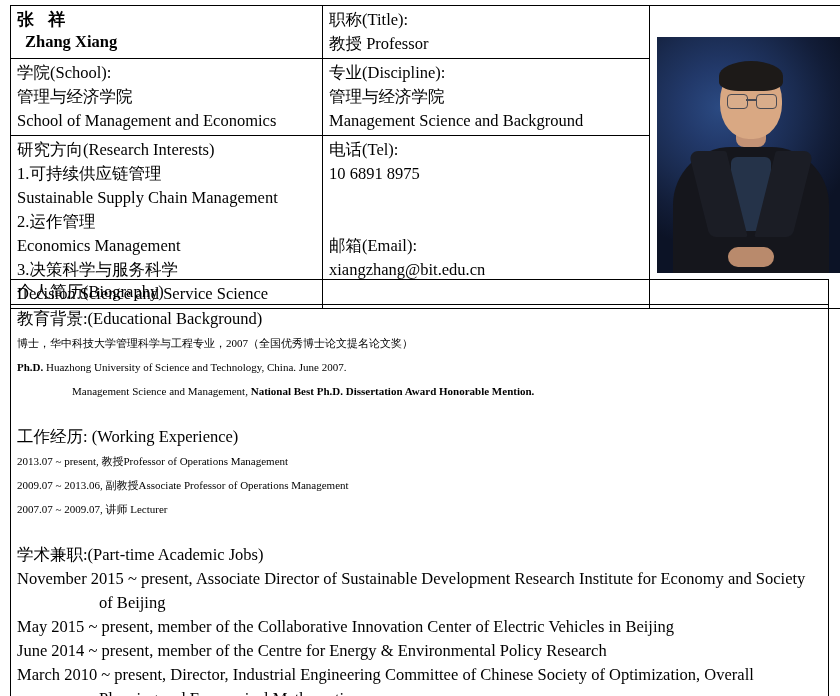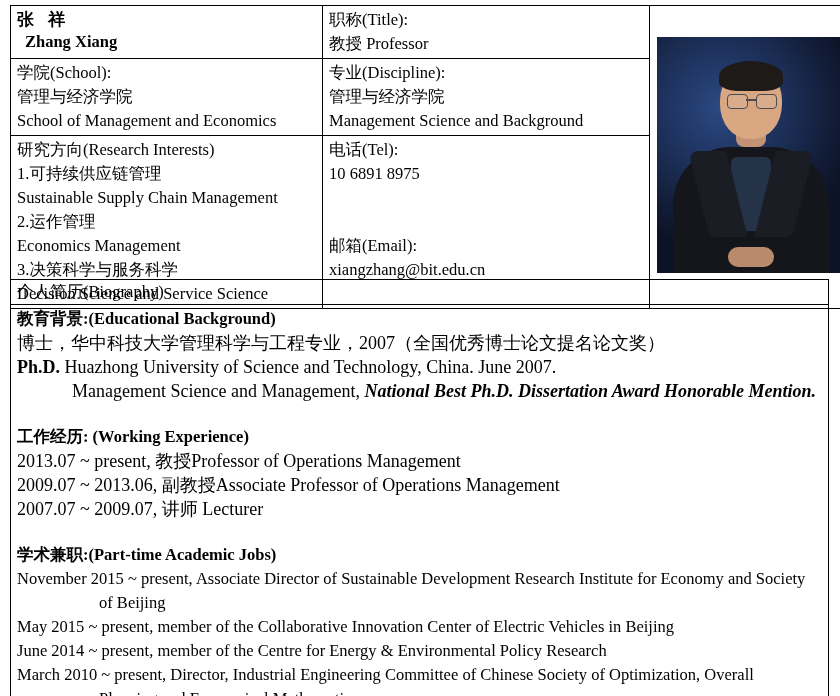"教育背景:(Educational Background)" .sec-title { font-weight: bold -> normal }
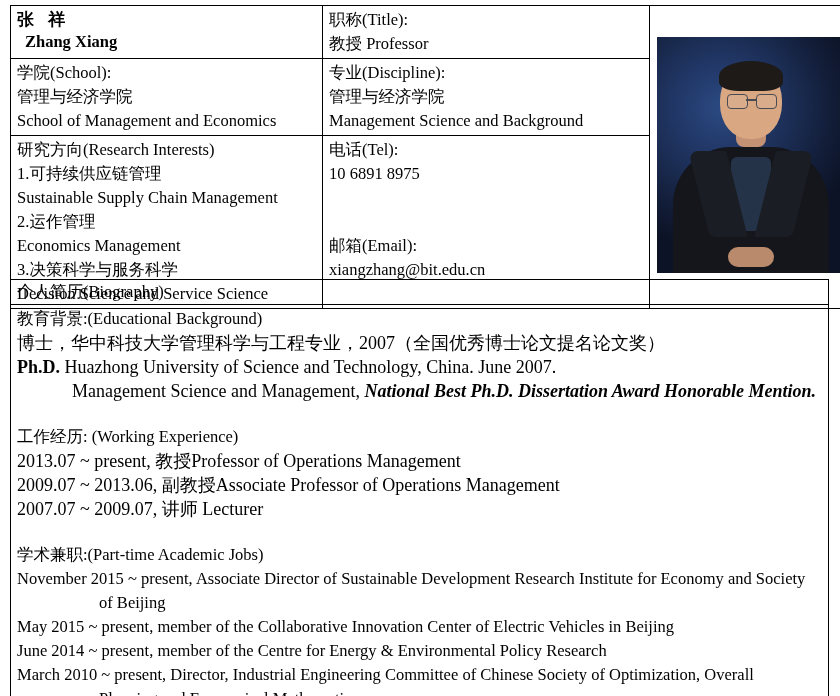"博士，华中科技大学管理科学与工程专业，2007（全国优秀博士论文提名论文奖）" .sec-line { font-size: 18px -> 11px }
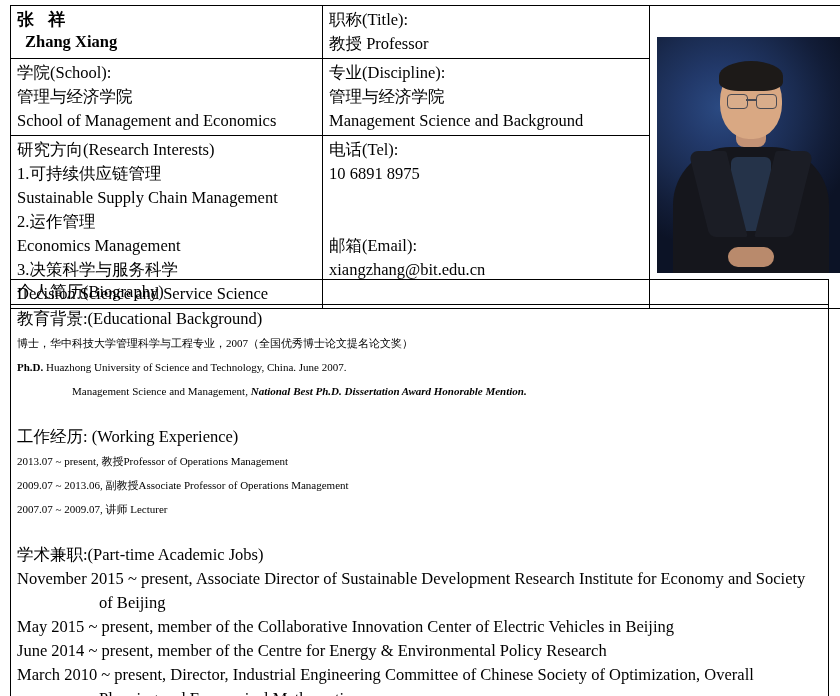"National Best Ph.D. Dissertation Award" .bolditalic { font-style: italic -> none }
